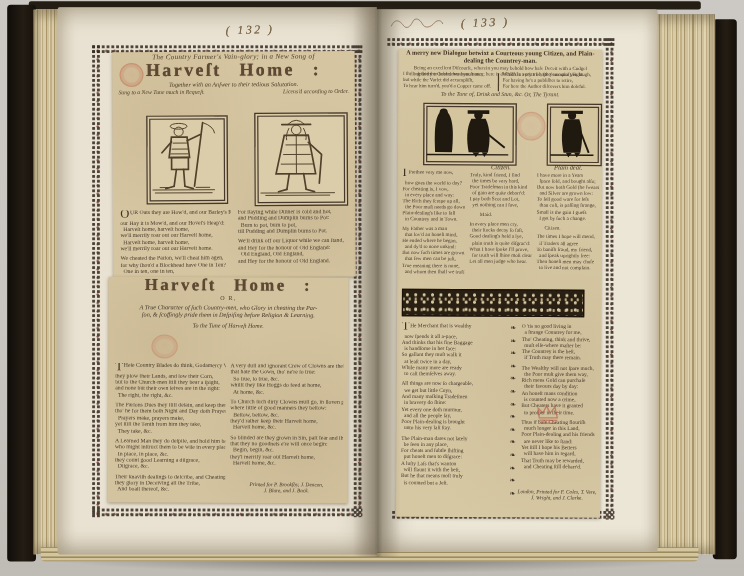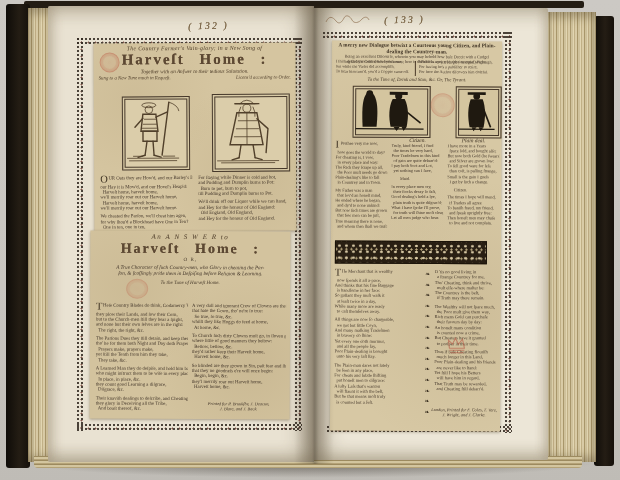"An A N S W" div.ct { html: <div>An A N S W E R to</div> -> none }
